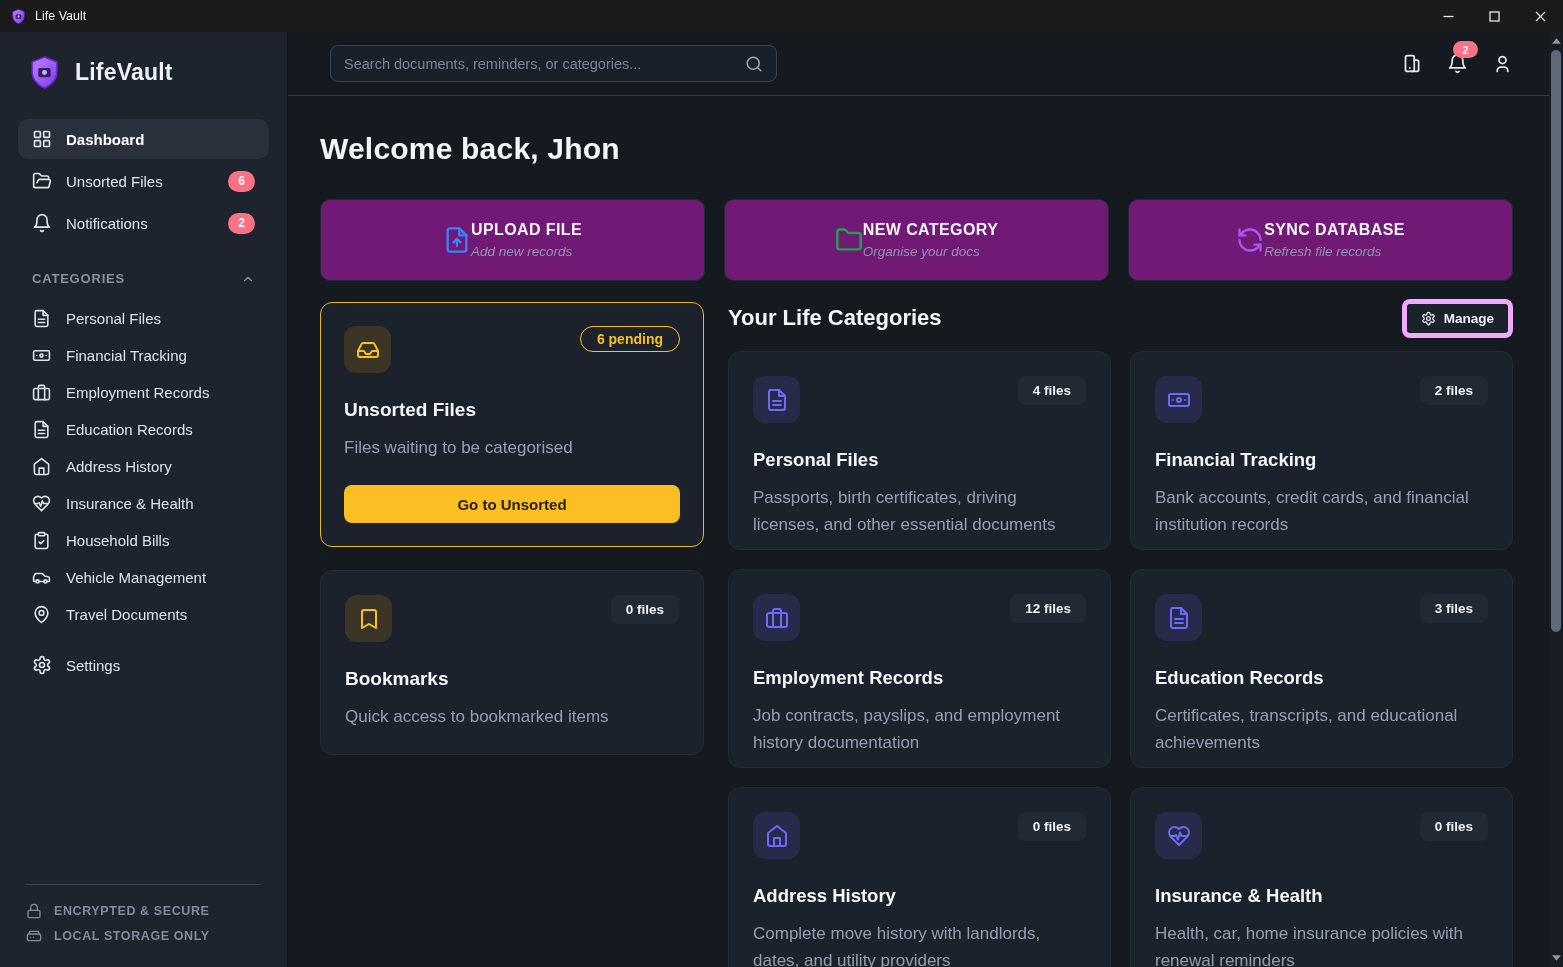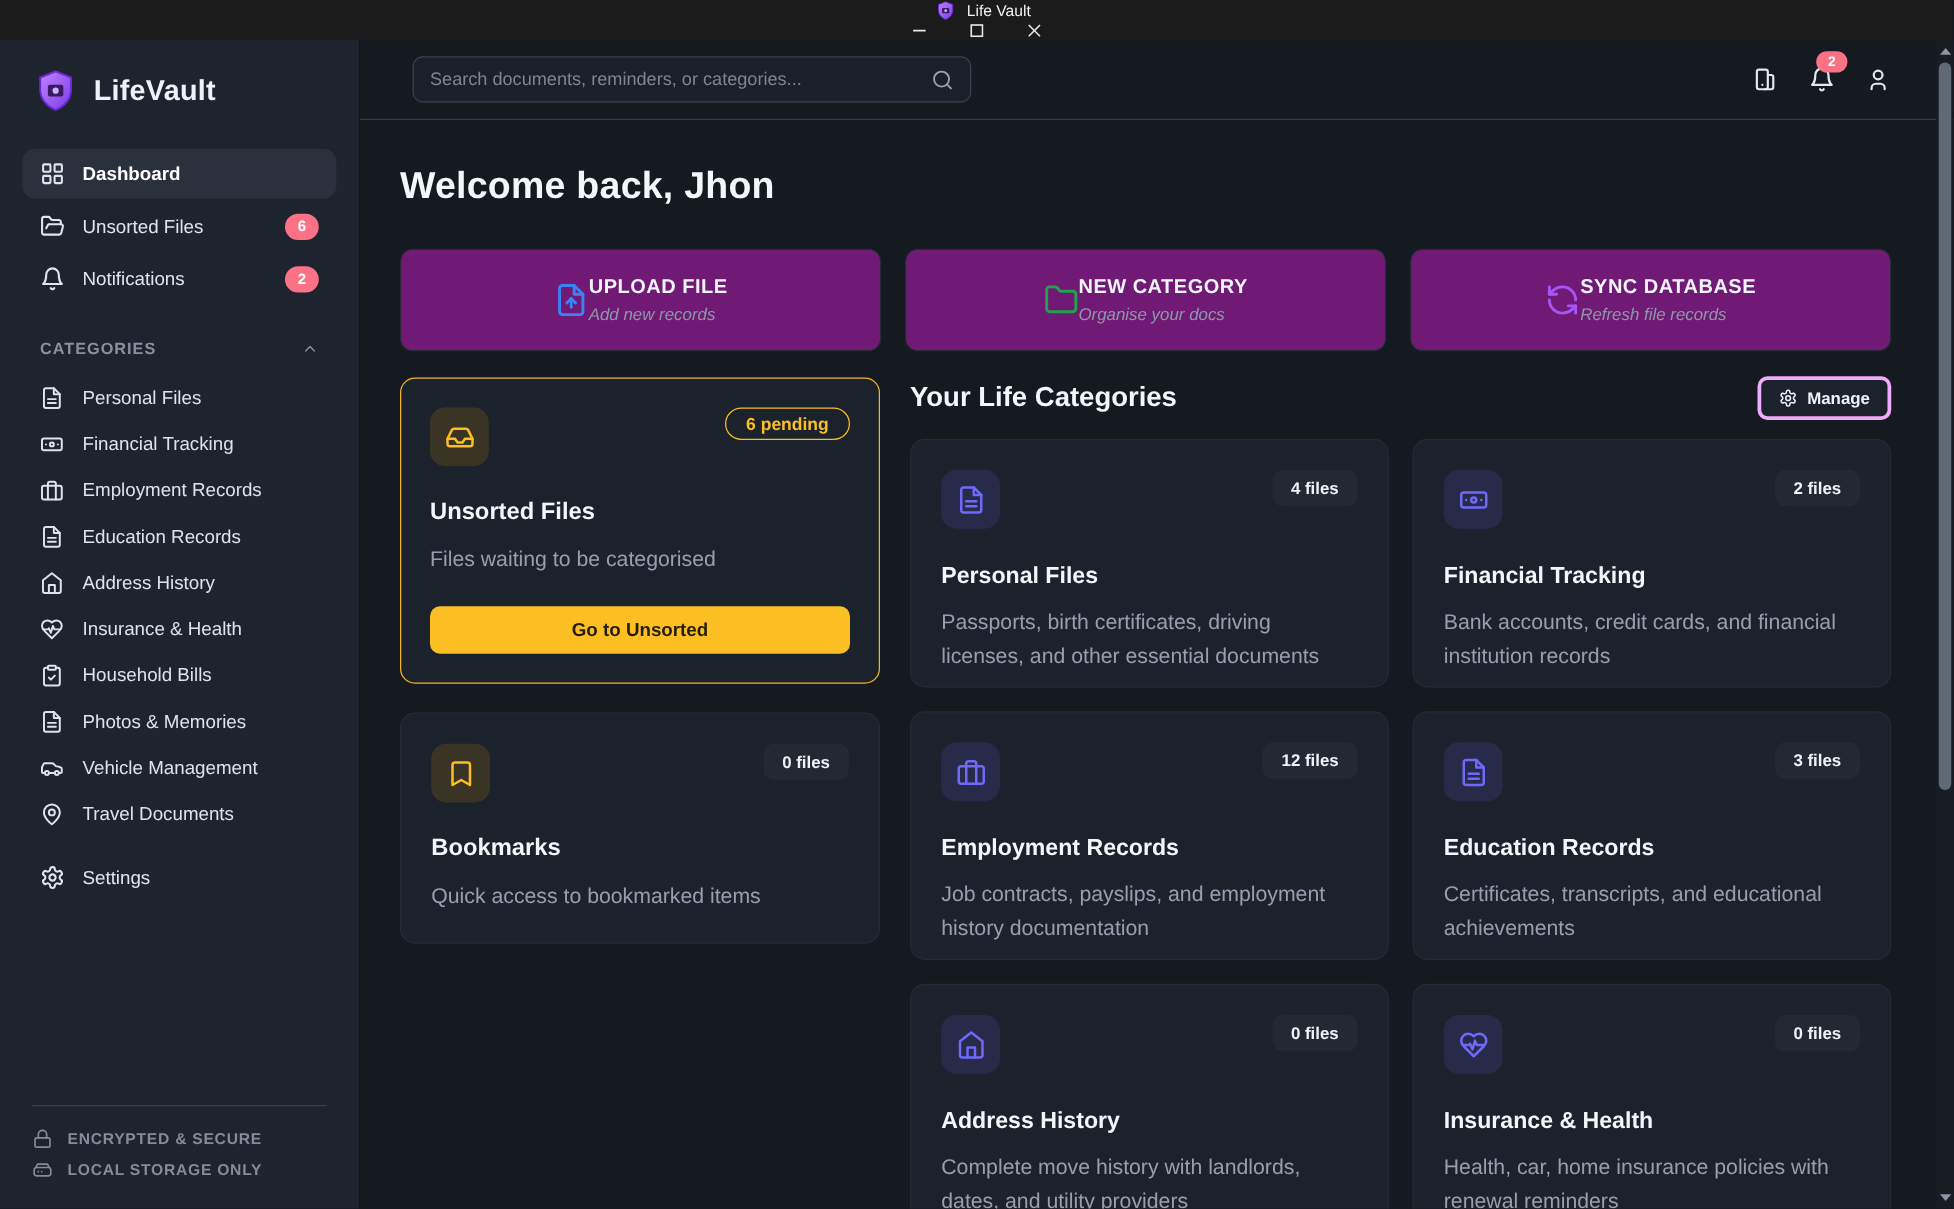"Life Vault" .titlebar { flex-direction: column -> none }
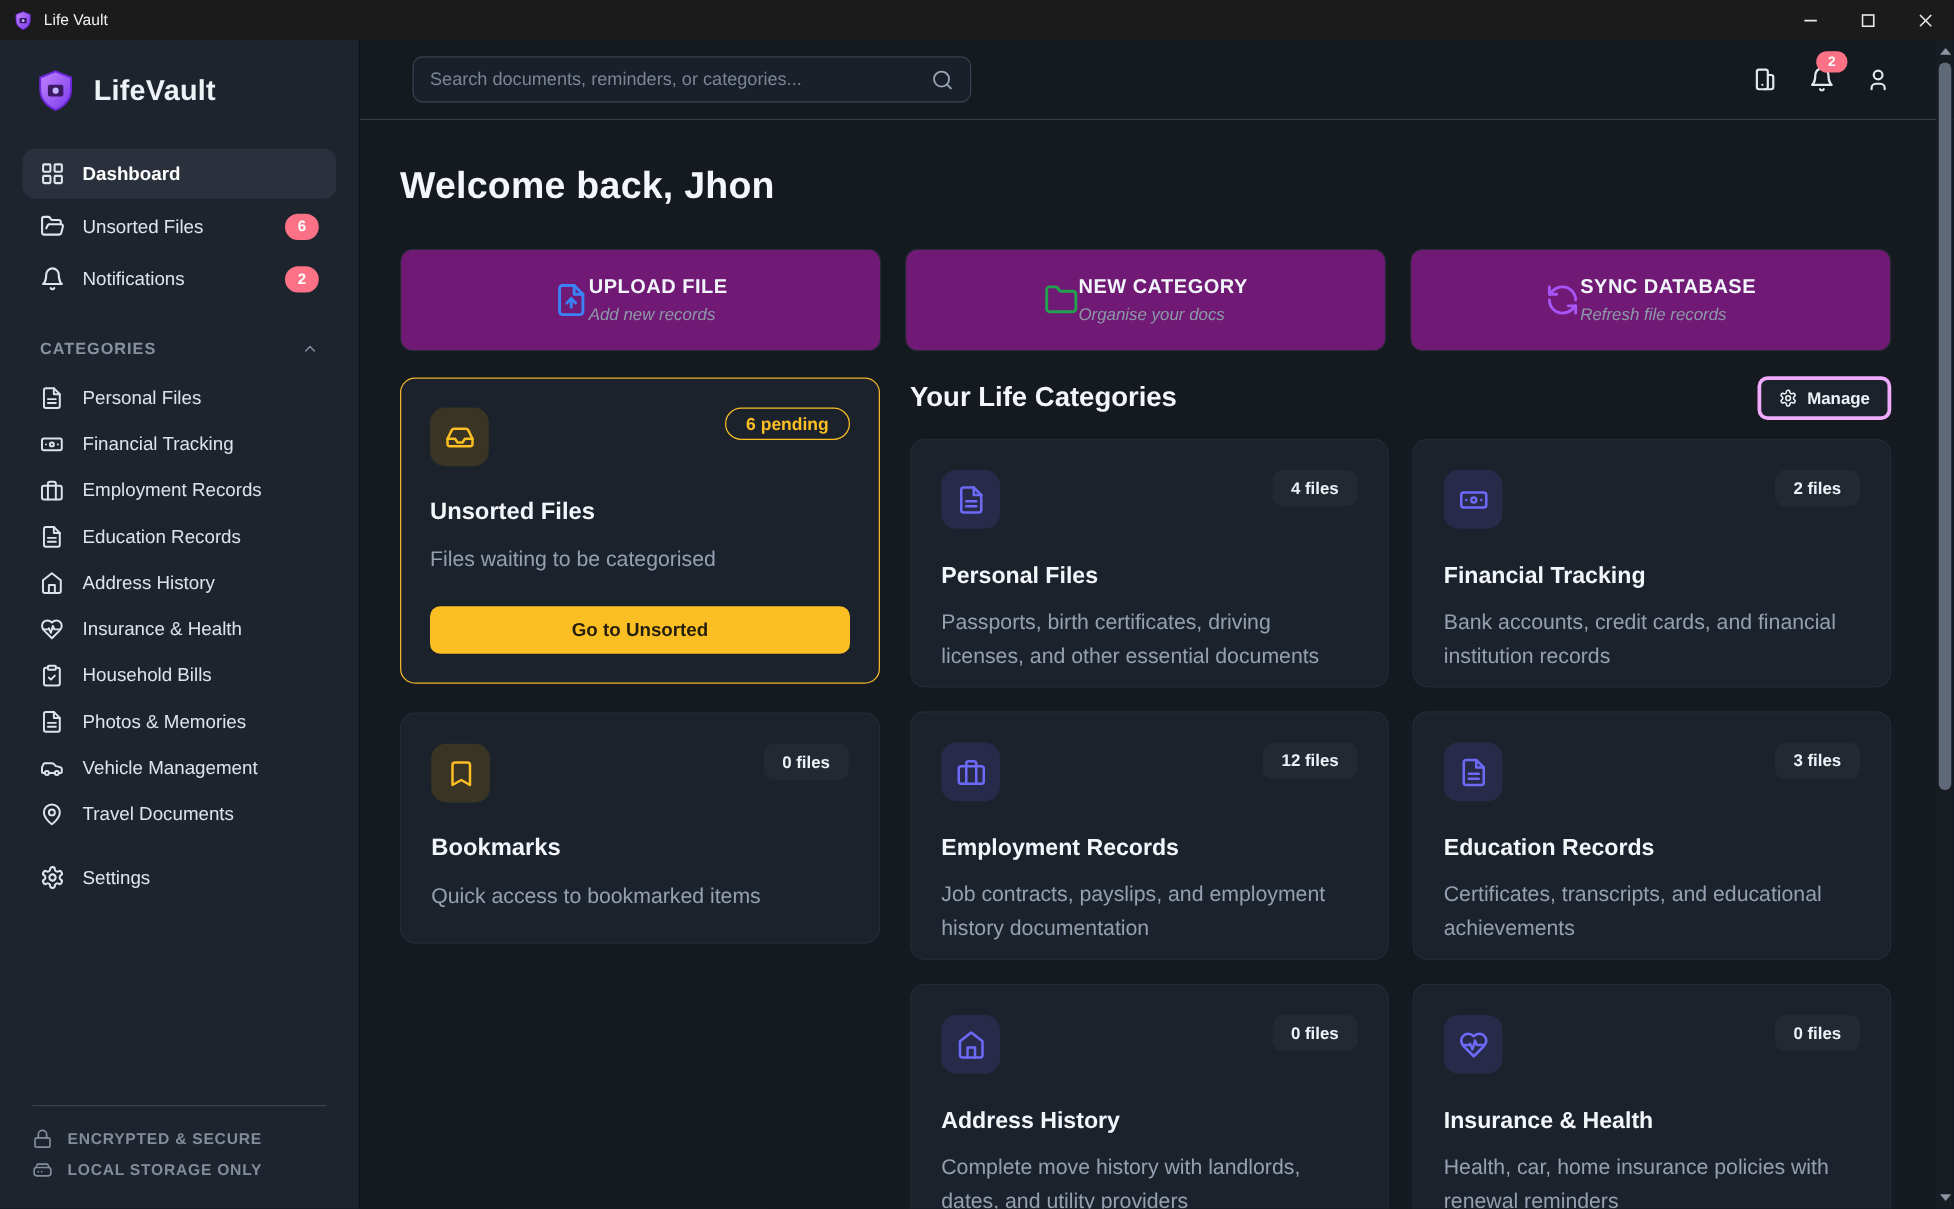"Manage" .manage-btn { border: 3px solid #f0abfc -> 5px solid #f0abfc }
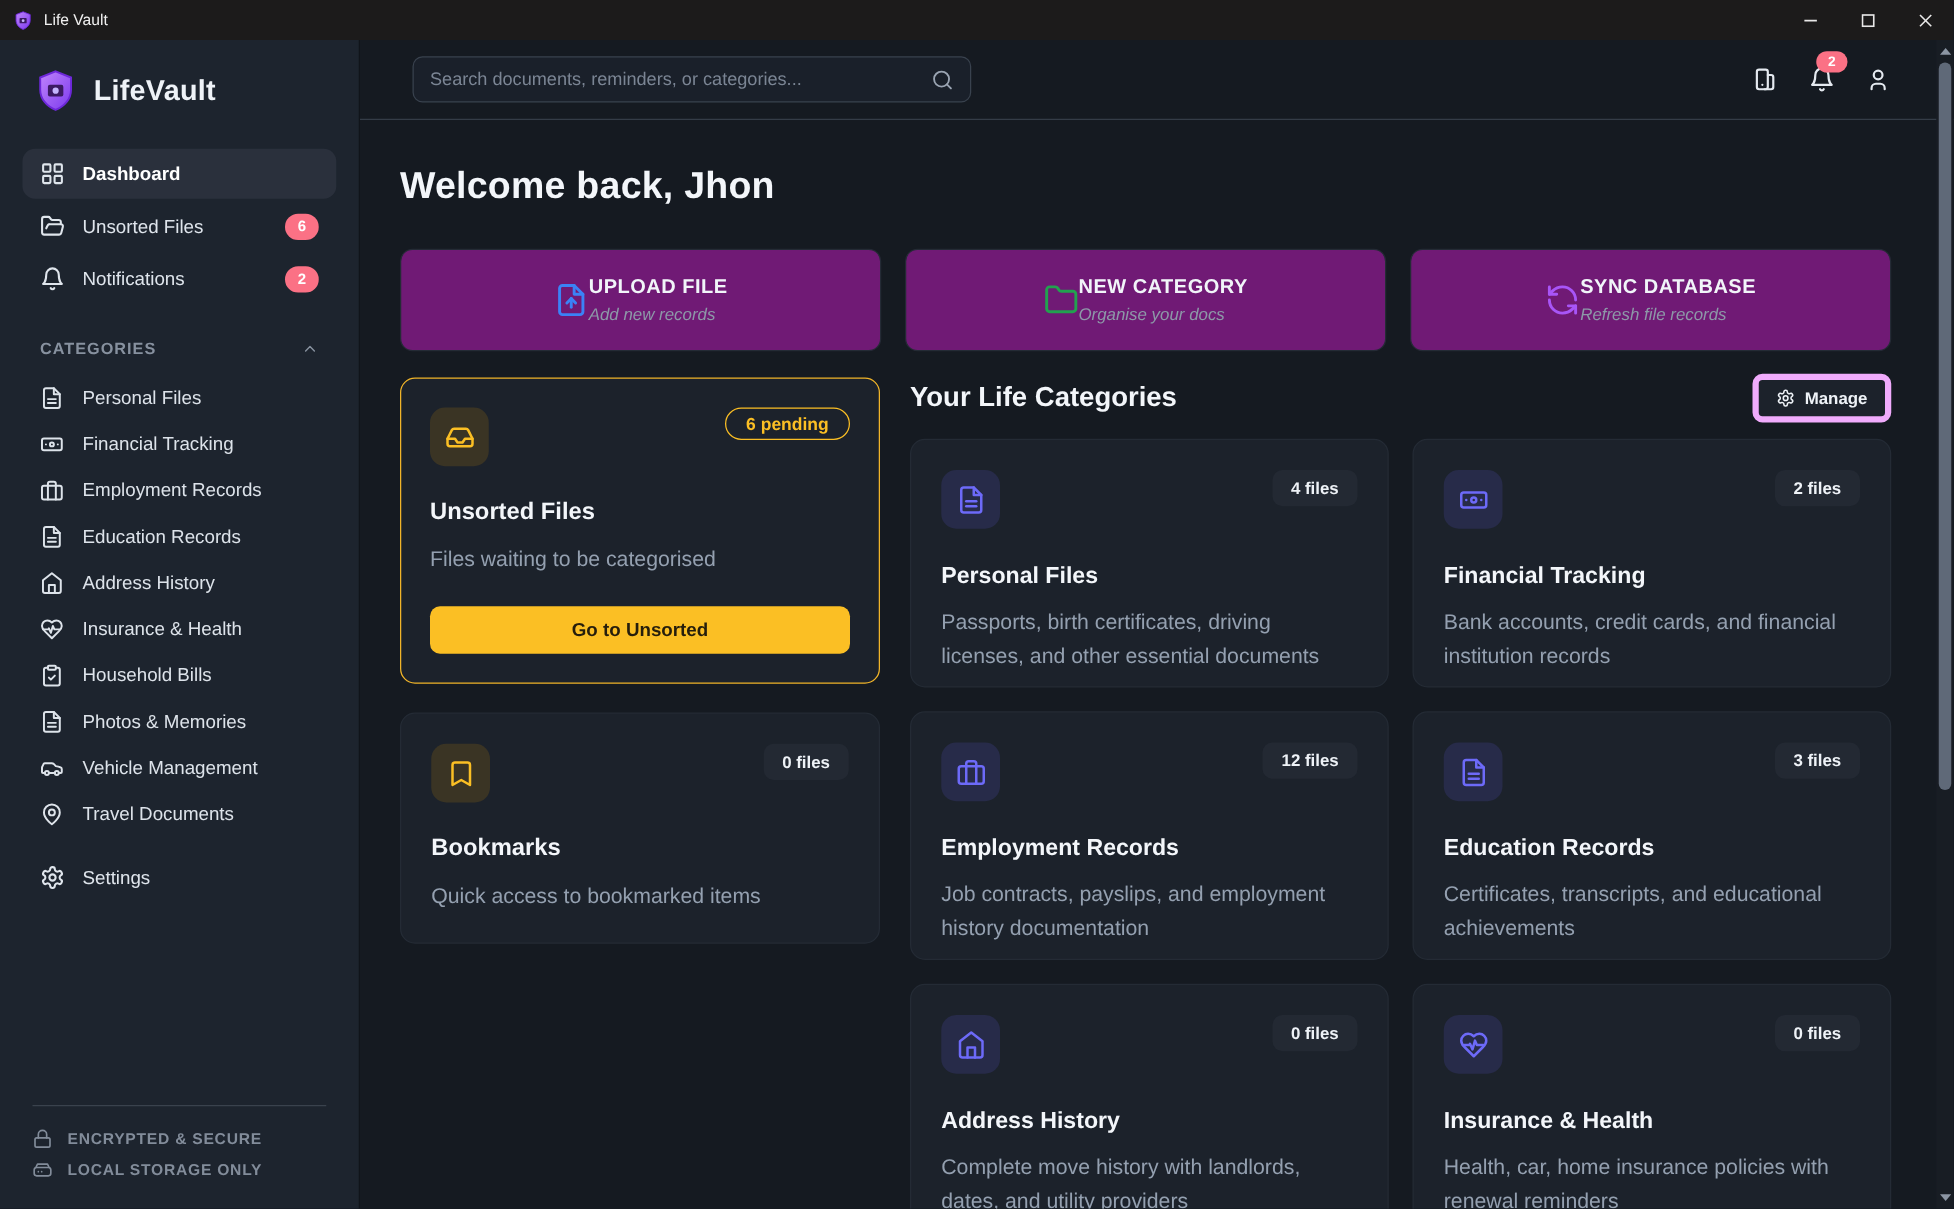"Photos & Memories" div.cat-item { html: <div> <svg> <use></use> </svg> <span>Photos &amp; Memories</span> </div> -> none }
